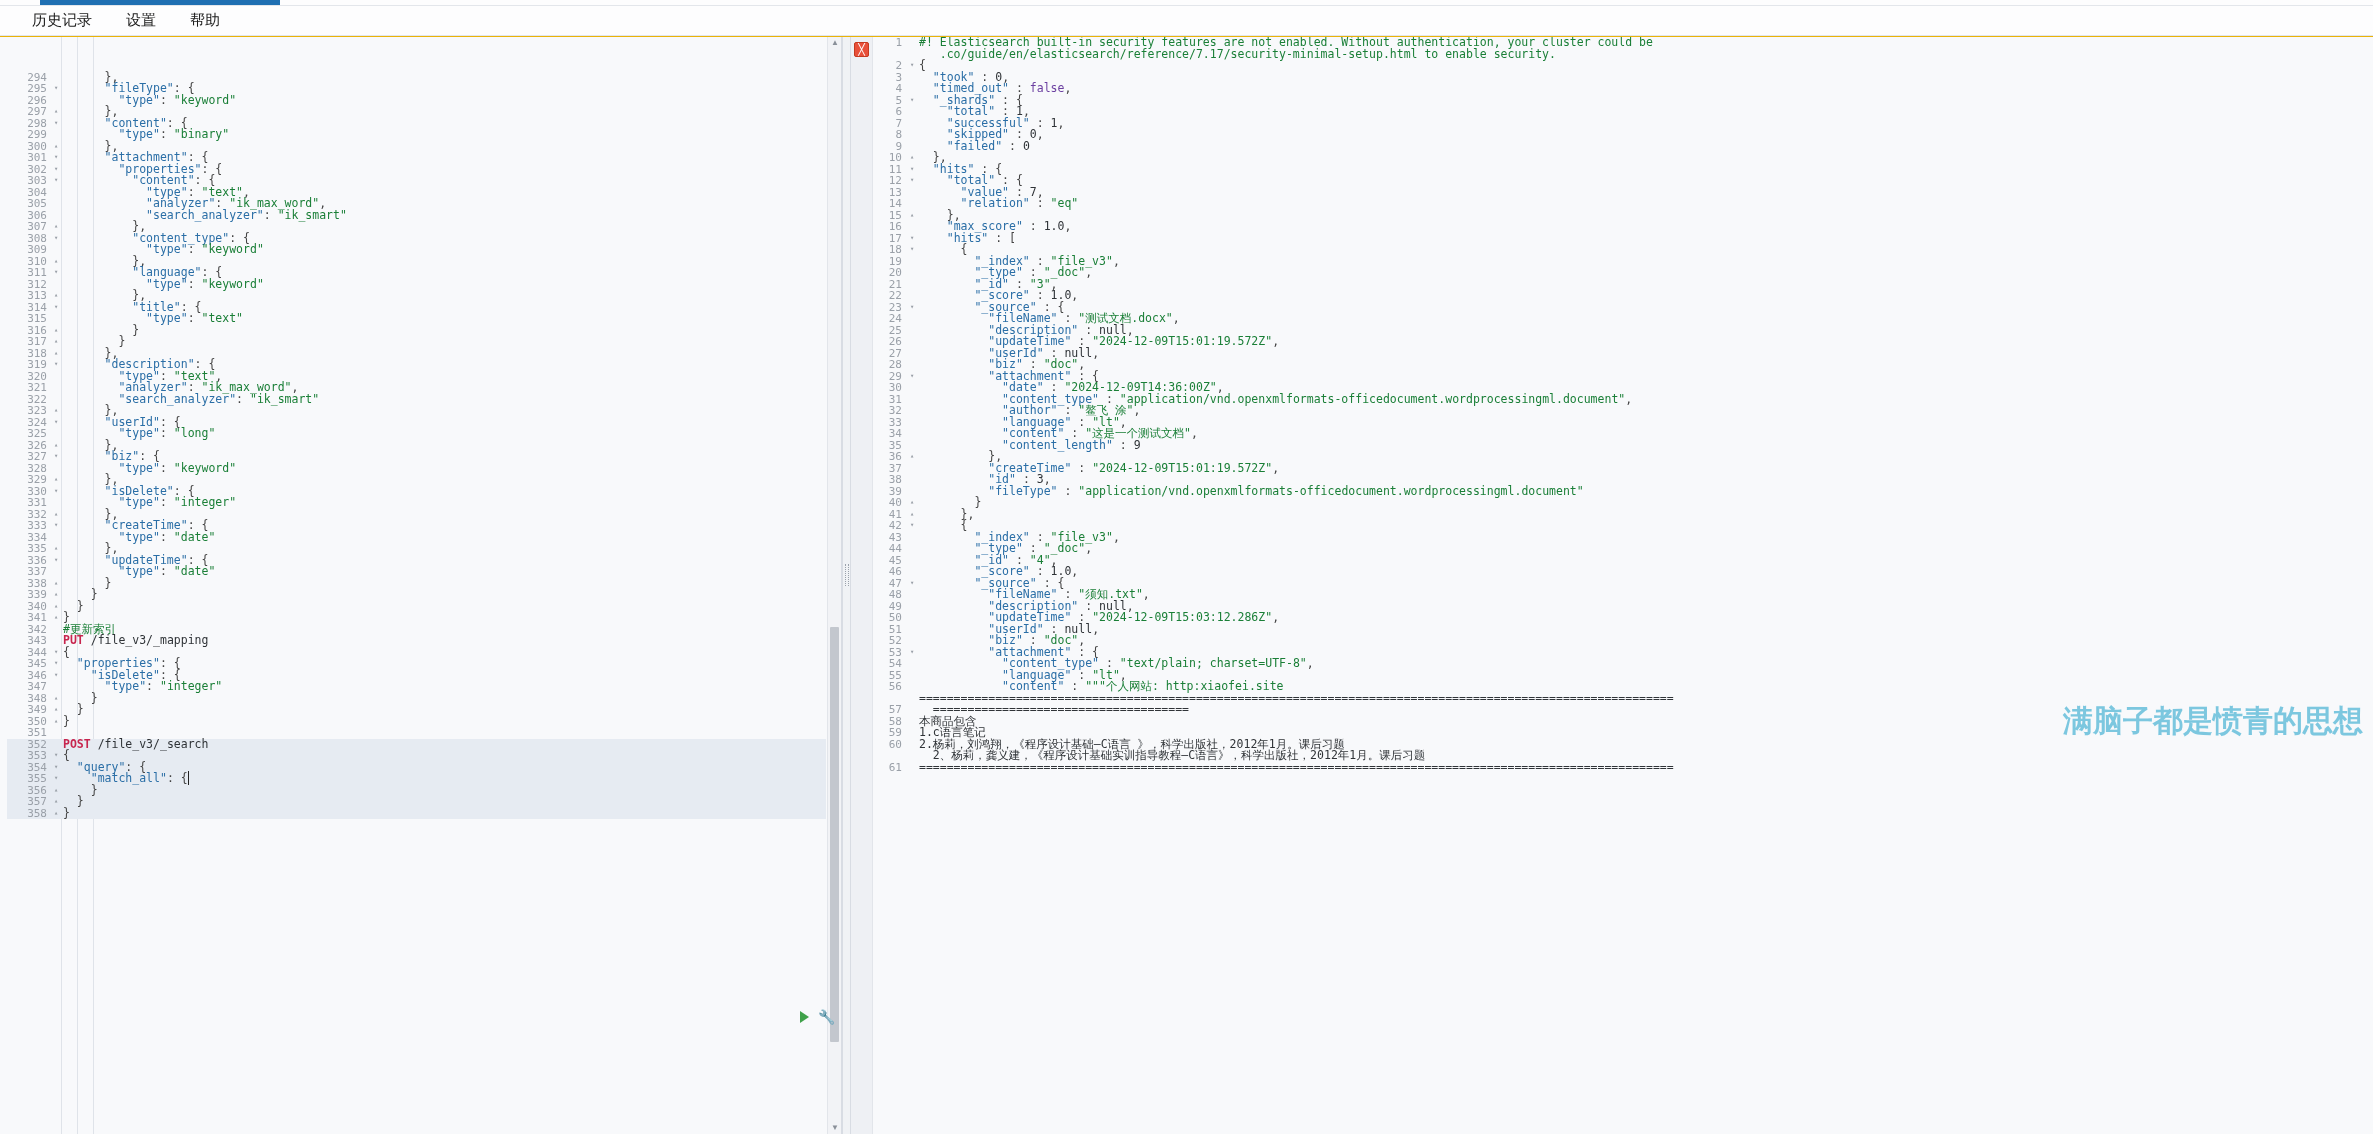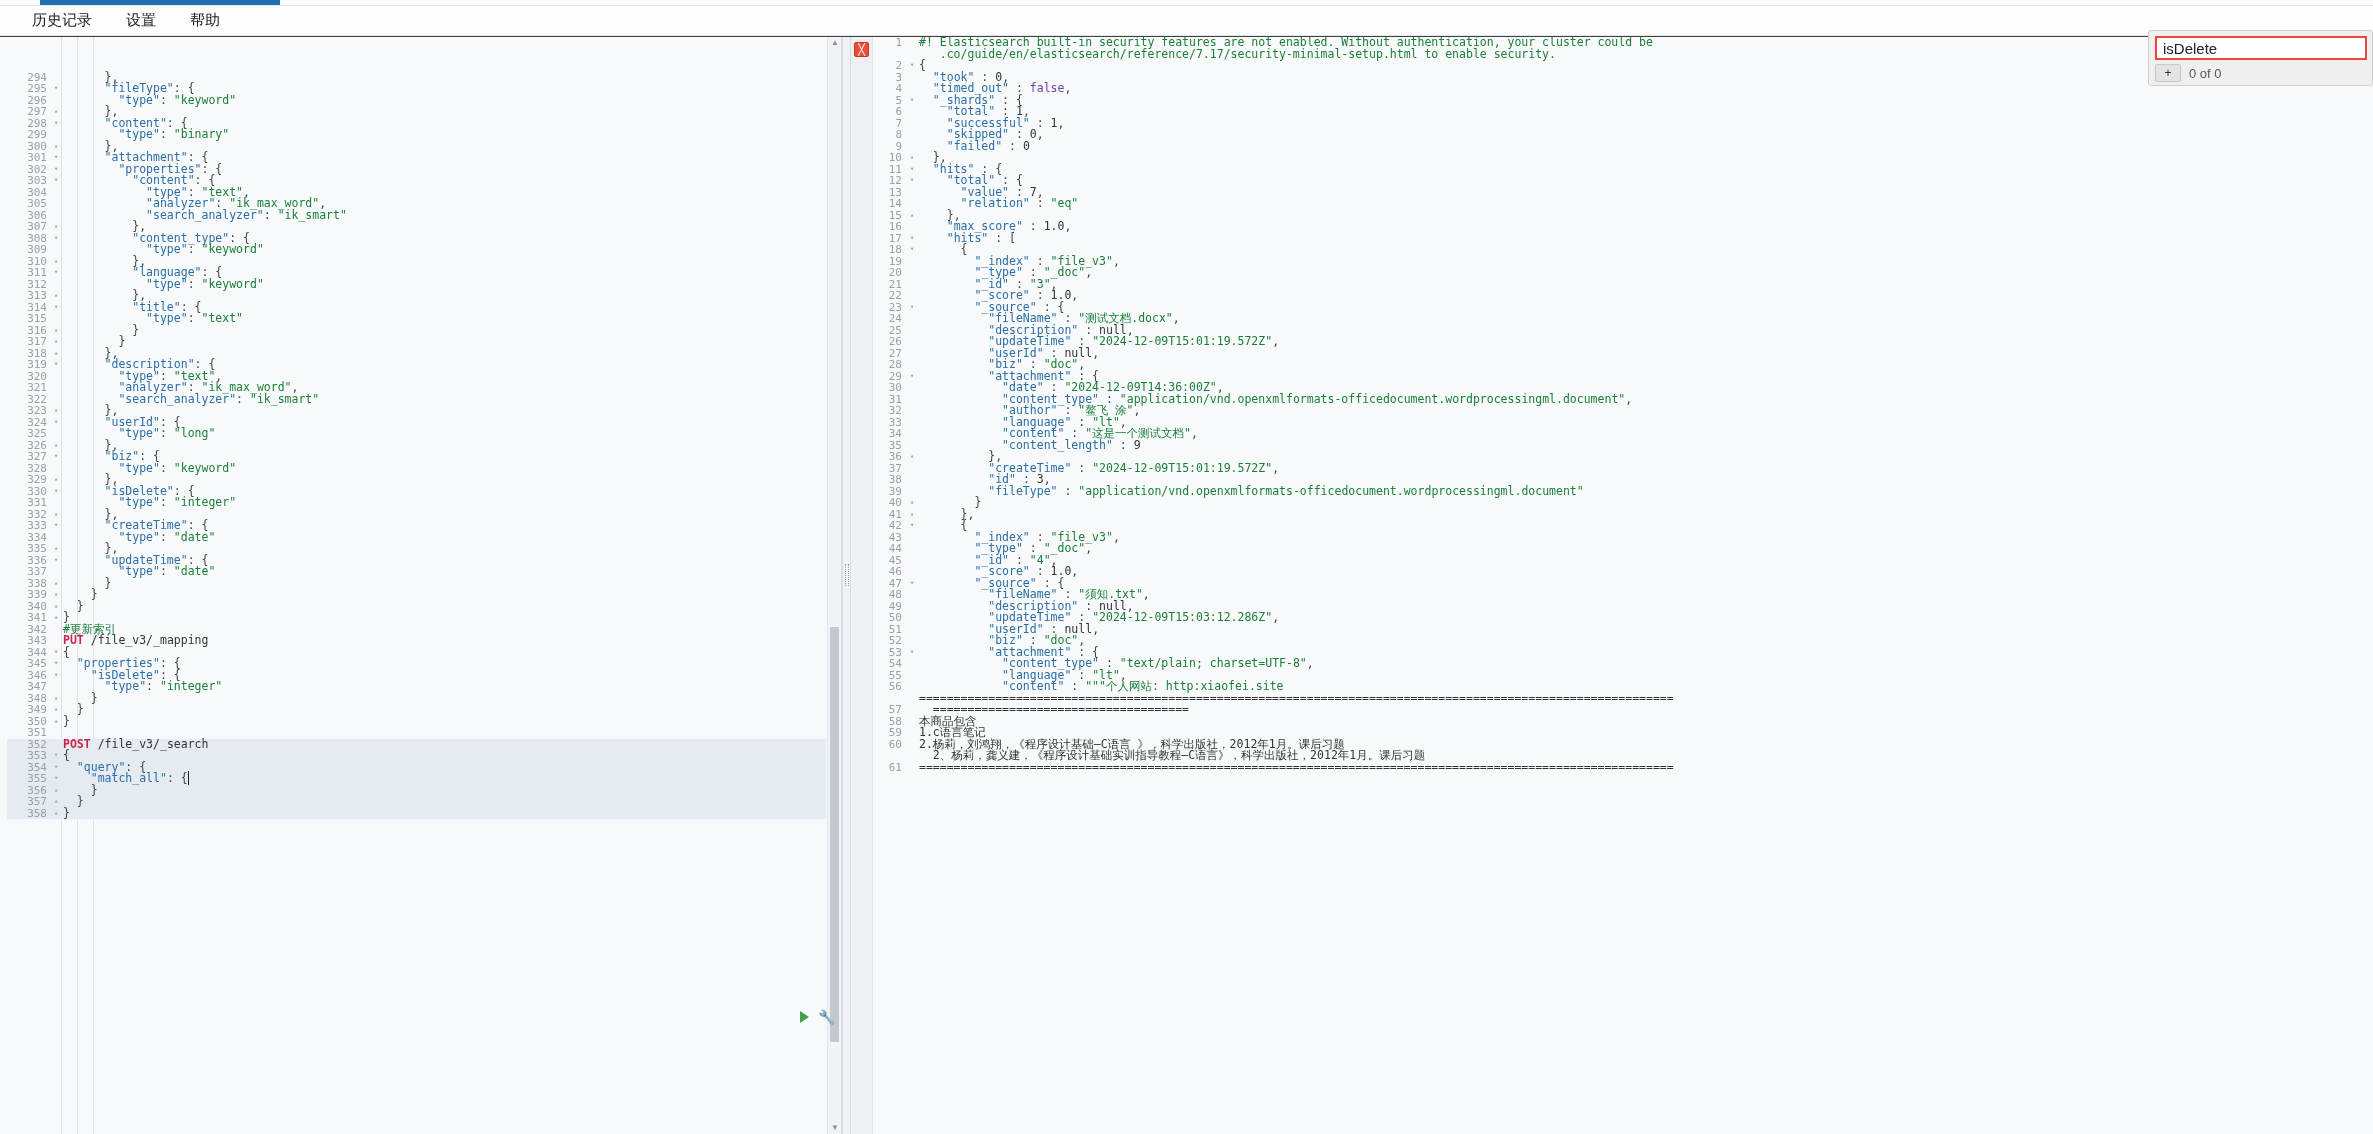"历史记录" #app { background: #404040 -> #eab308 }
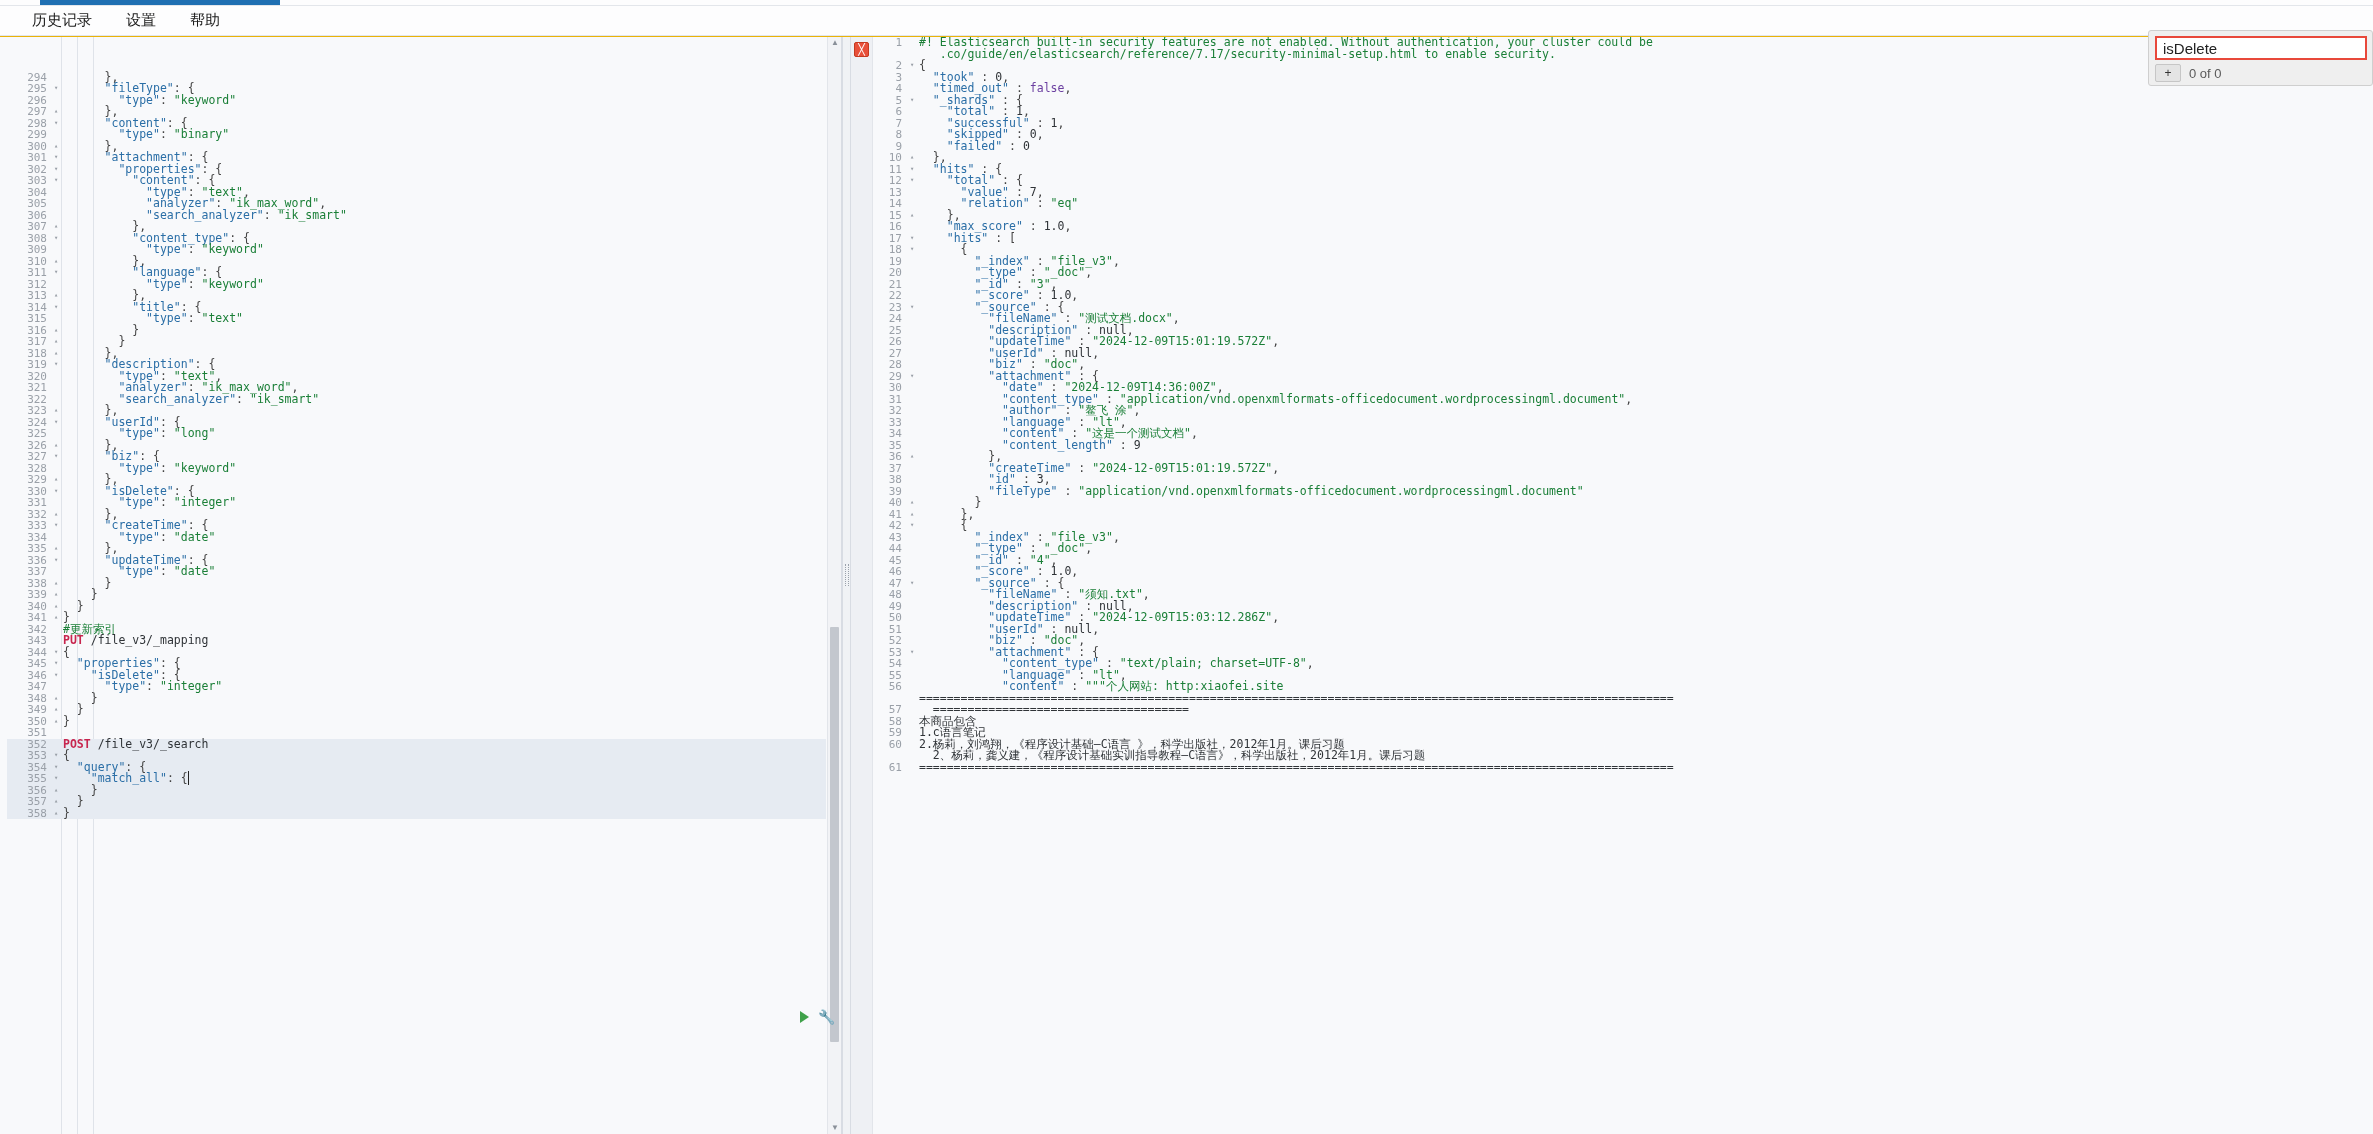"isDelete" div.findbox { html: <div> <input> <div> <div>+</div> <div>0 of 0</div> </div> </div> -> none }
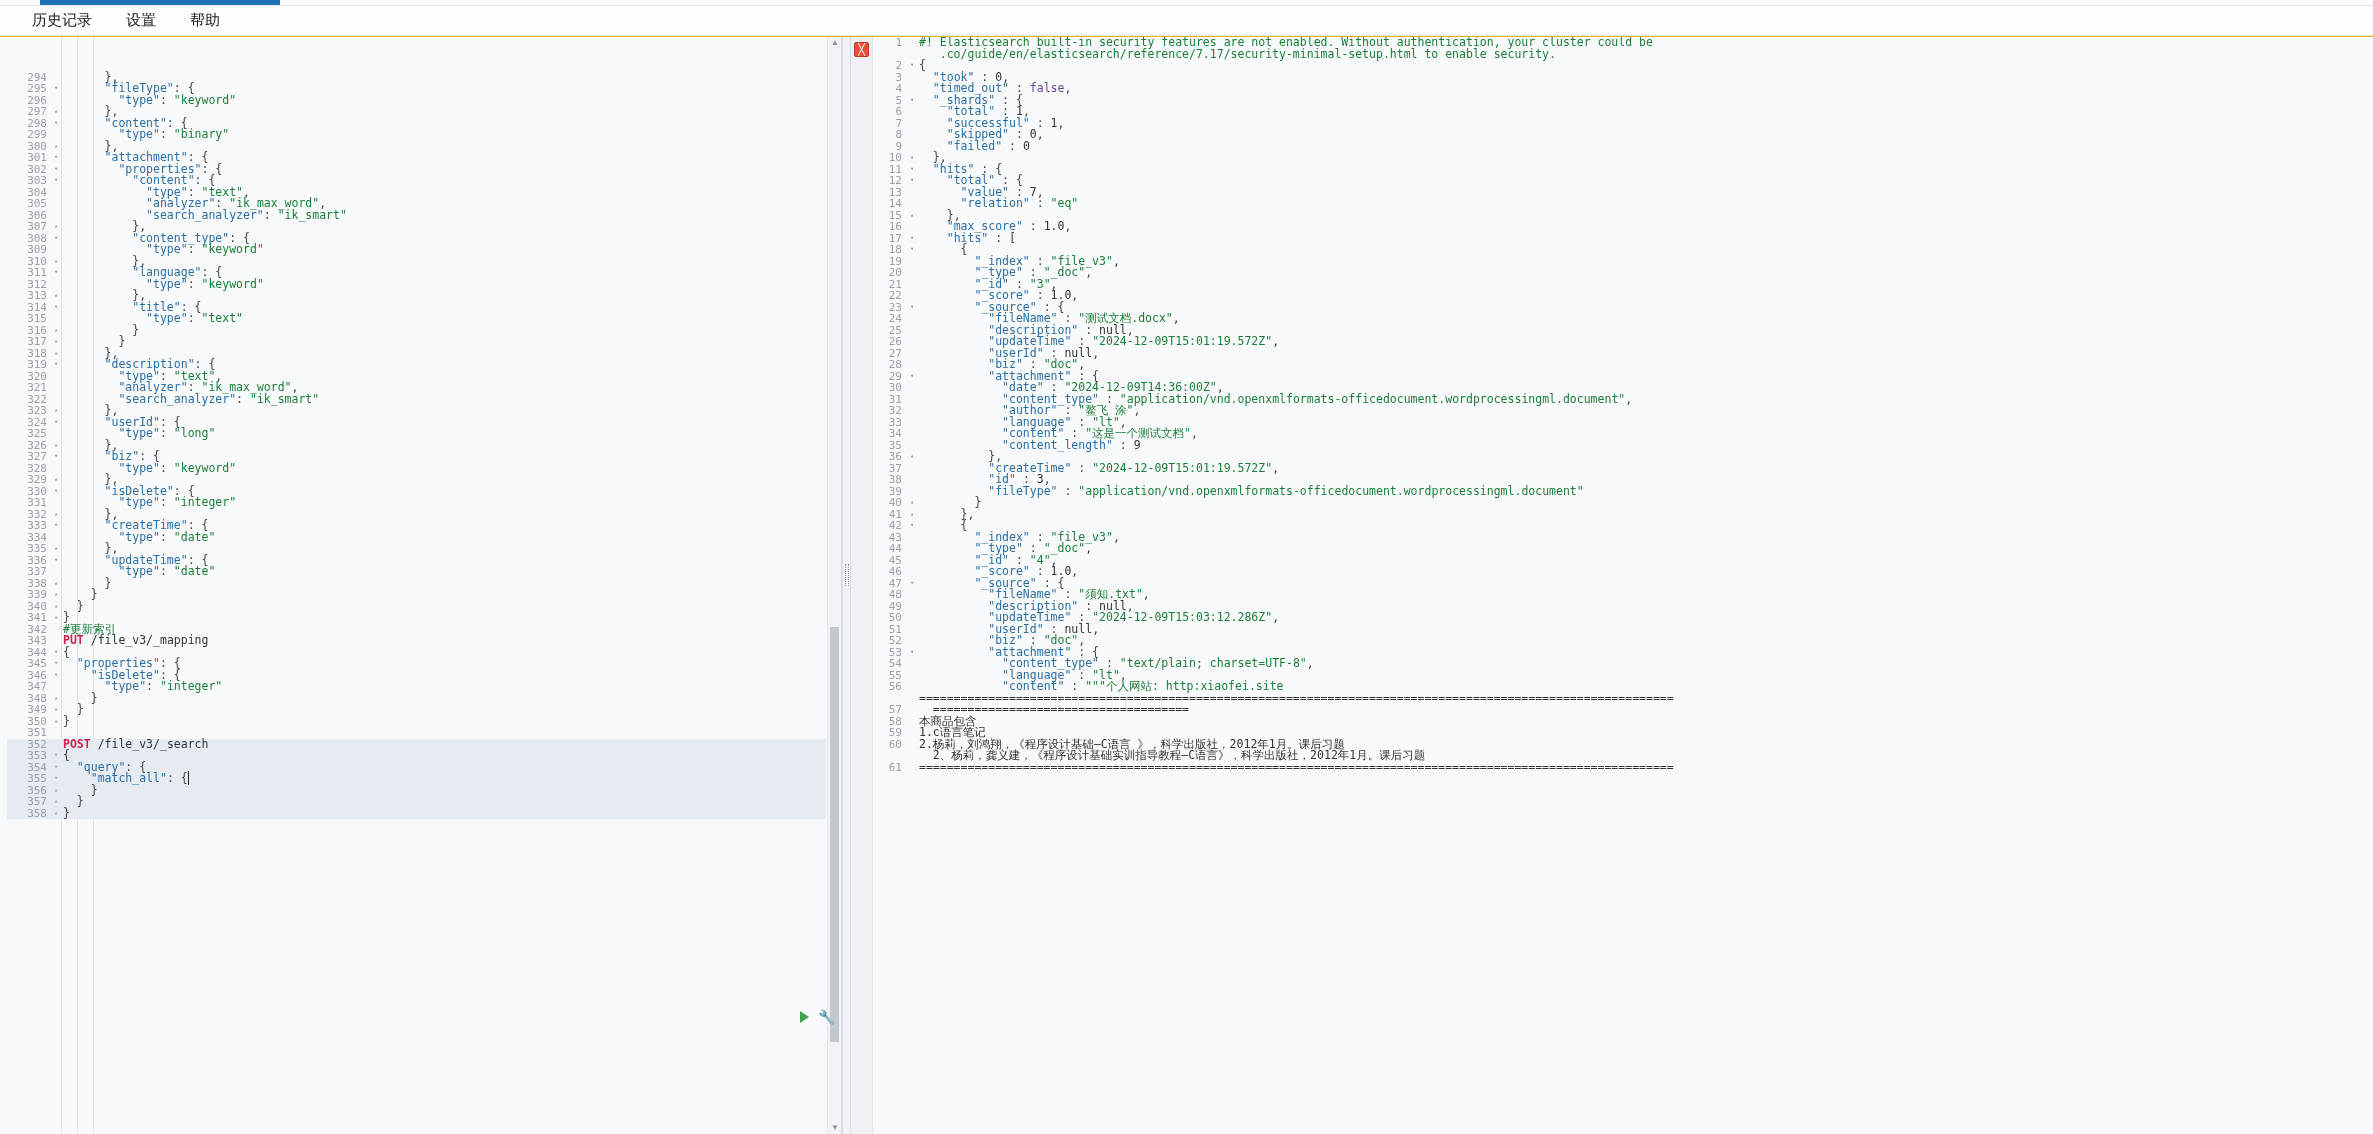"满脑子都是愤青的思想" div.watermark { html: none -> <div>满脑子都是愤青的思想</div> }
